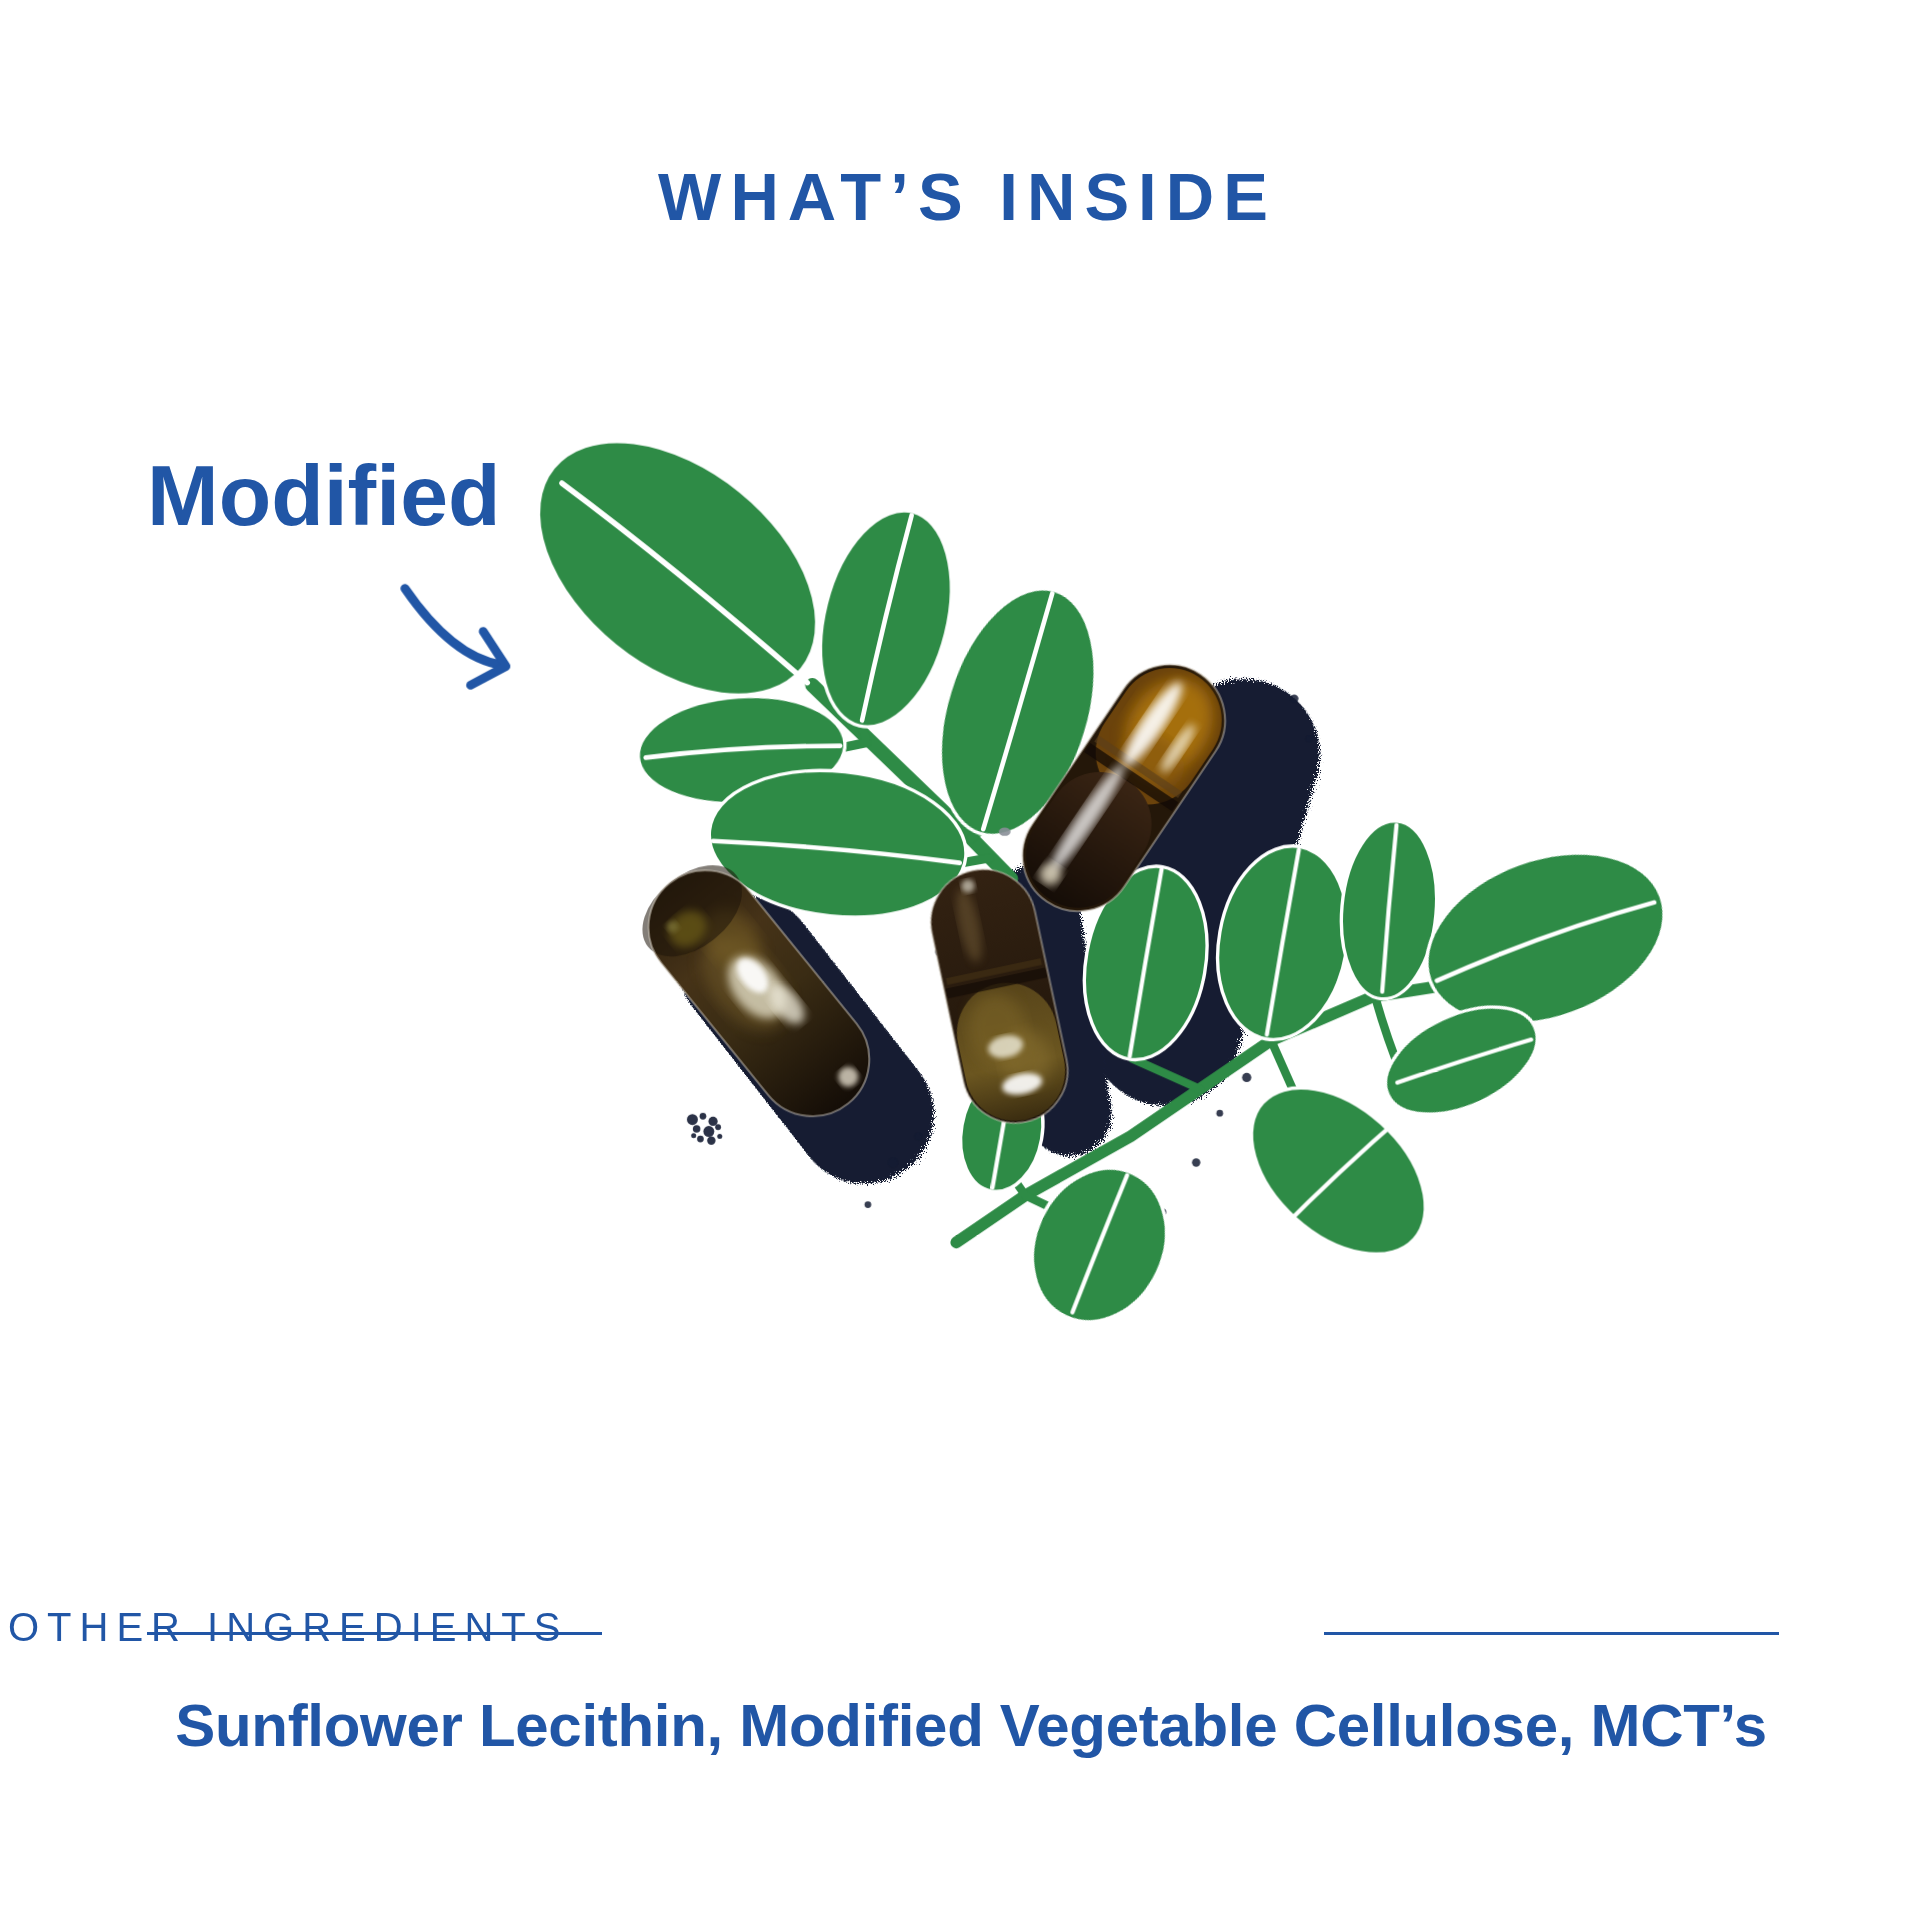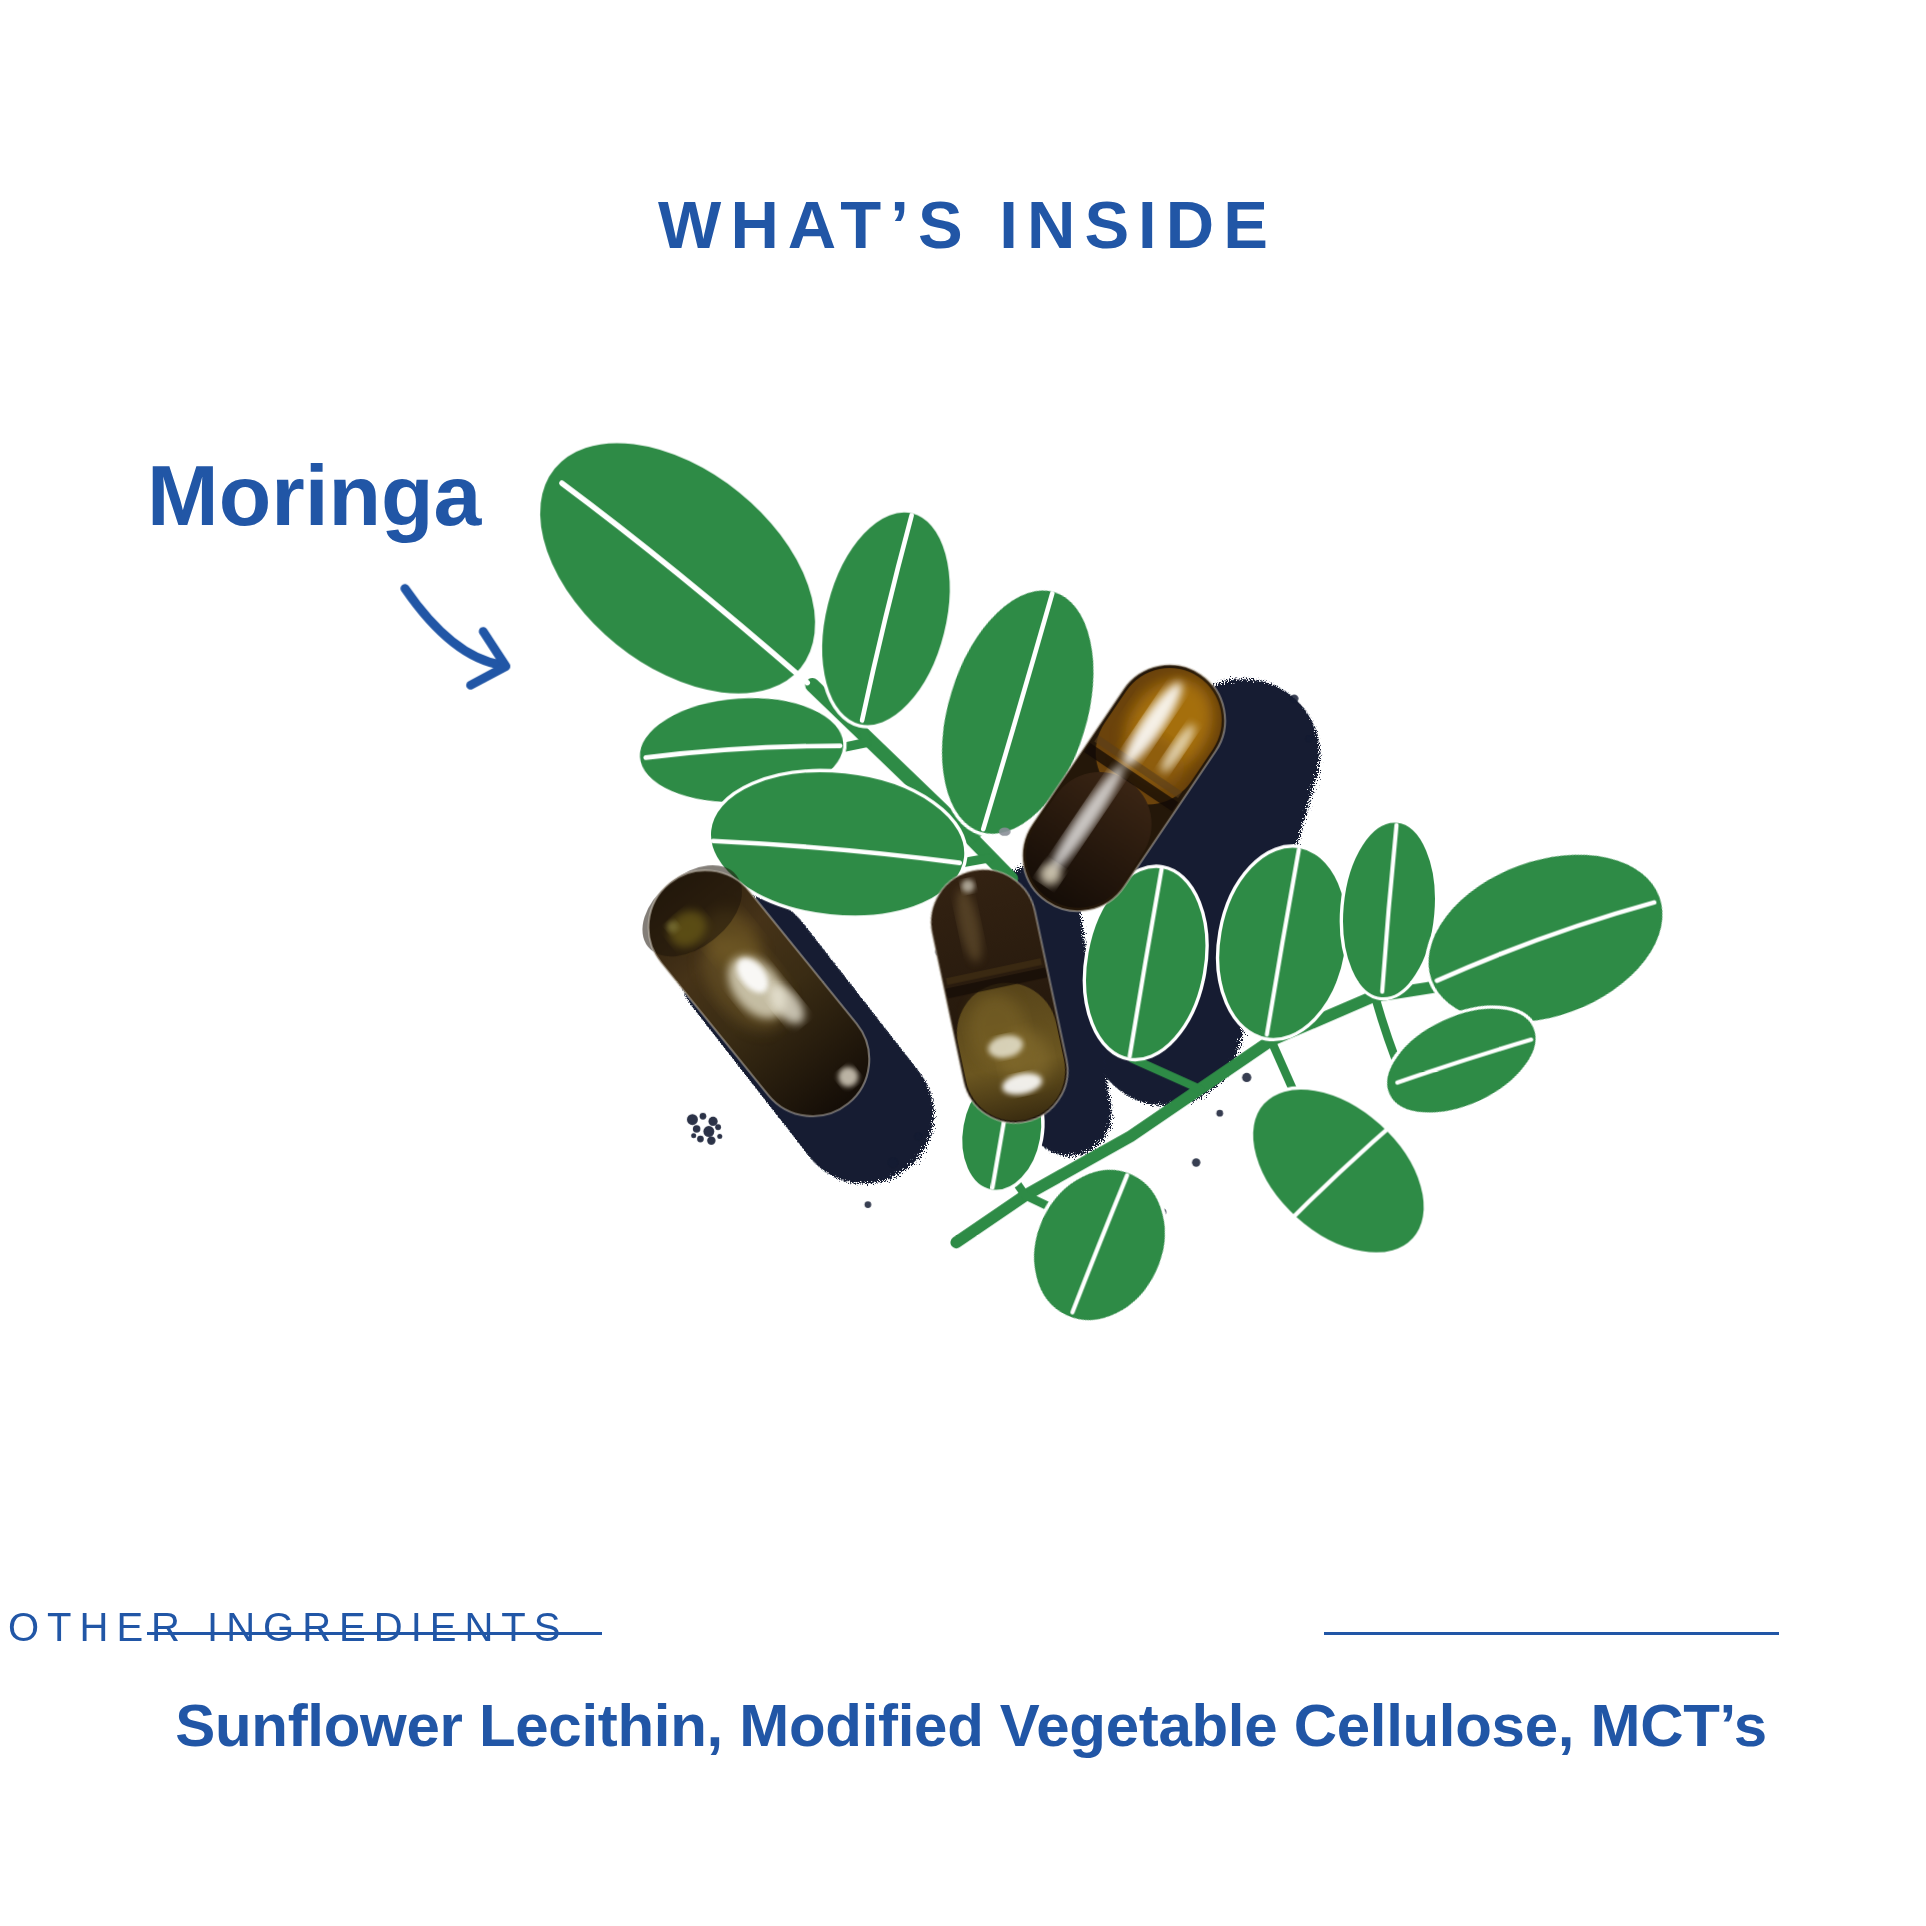"WHAT’S INSIDE" .page-title { margin-top: 28px -> none }
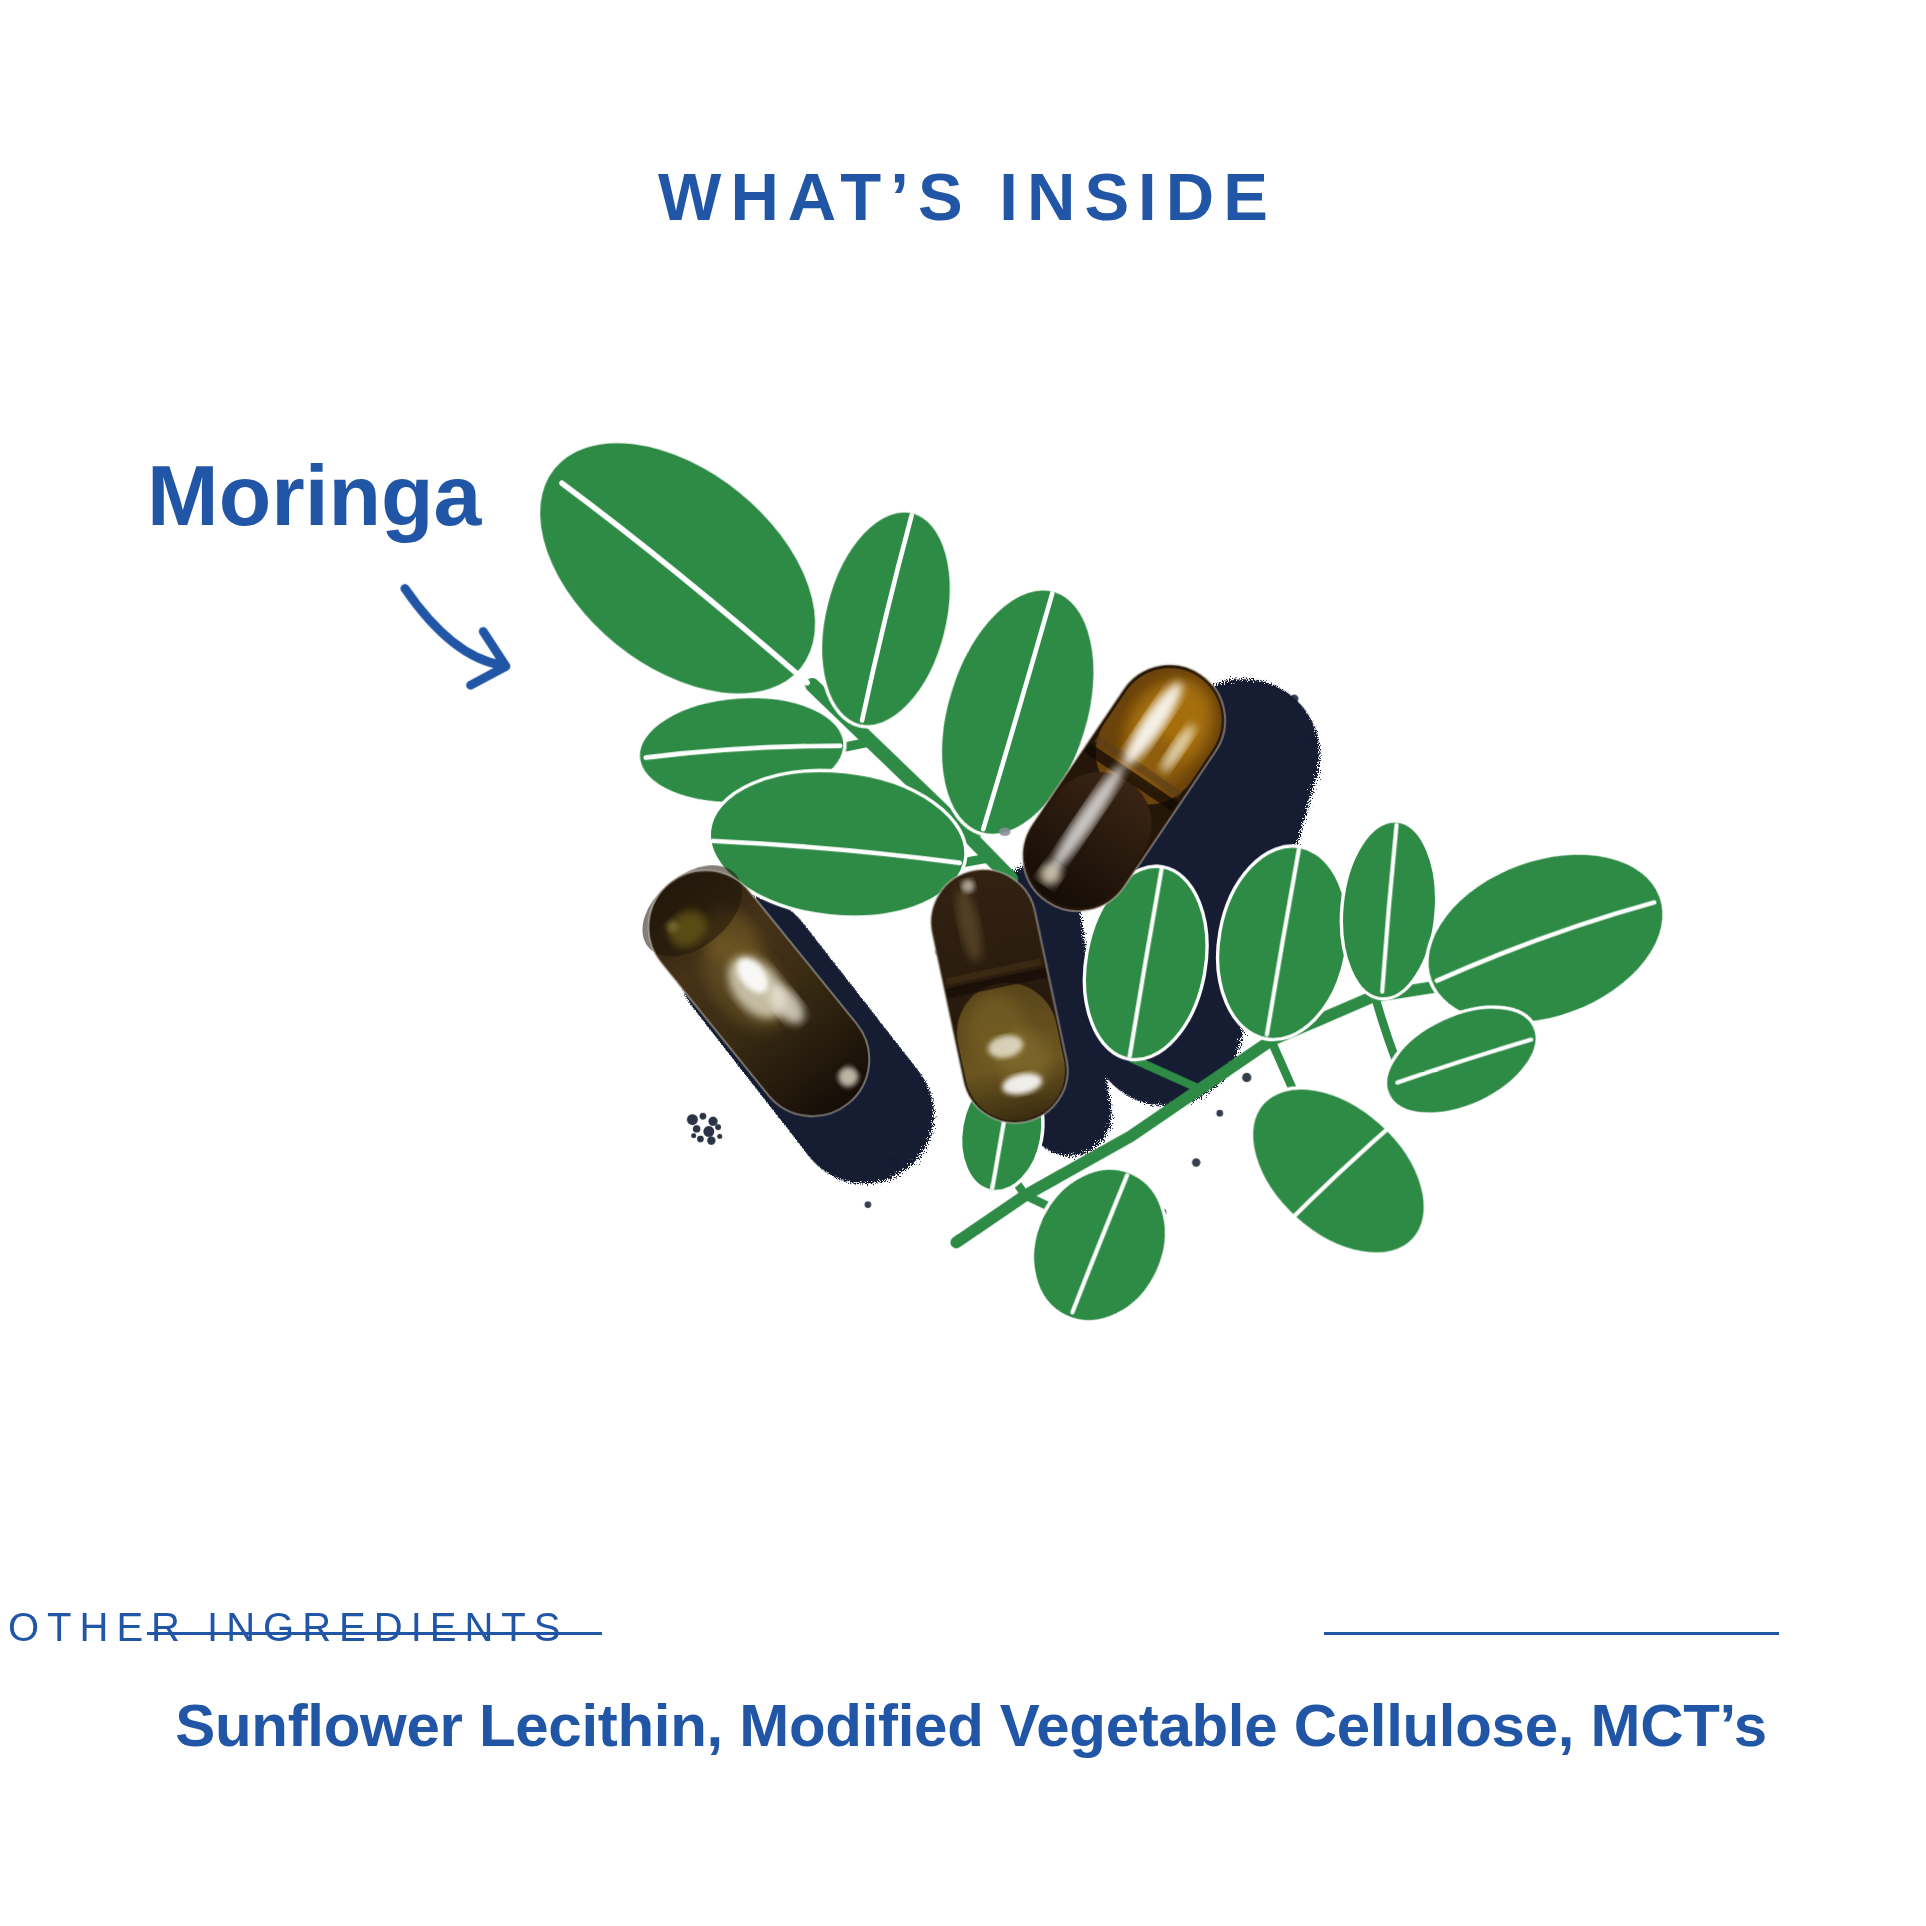"Moringa" div { text: Moringa -> Modified }
